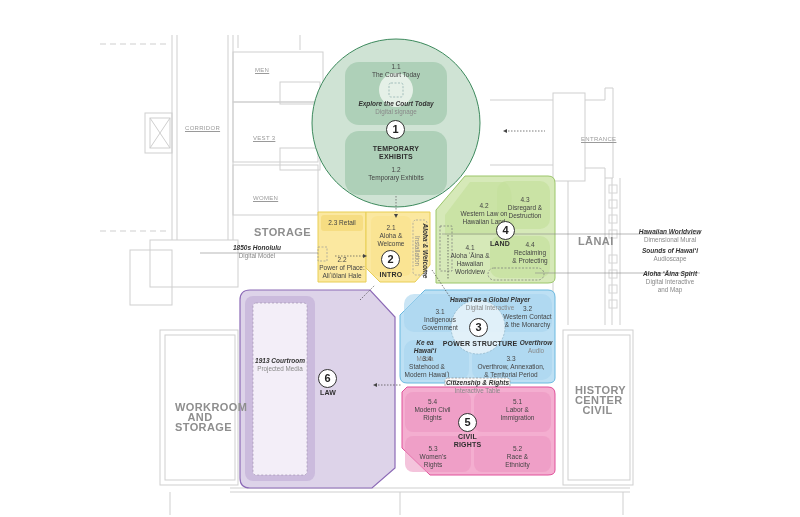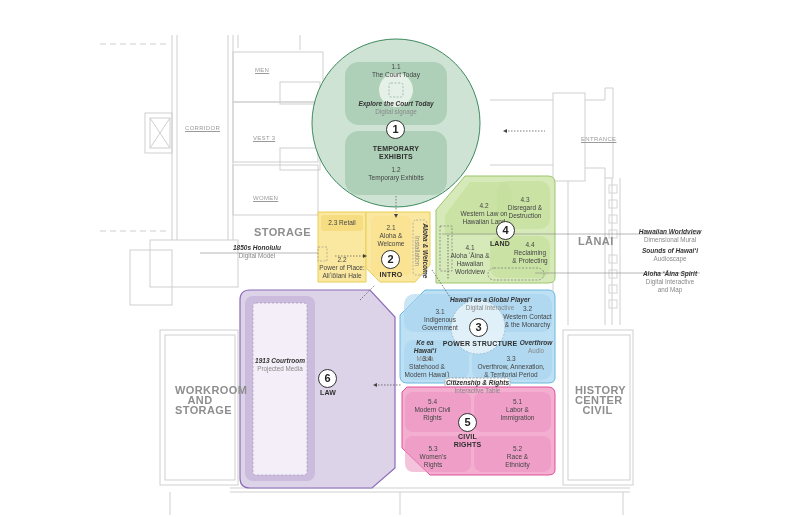"WORKROOM" div.lbl { top: 385px -> 402px }
